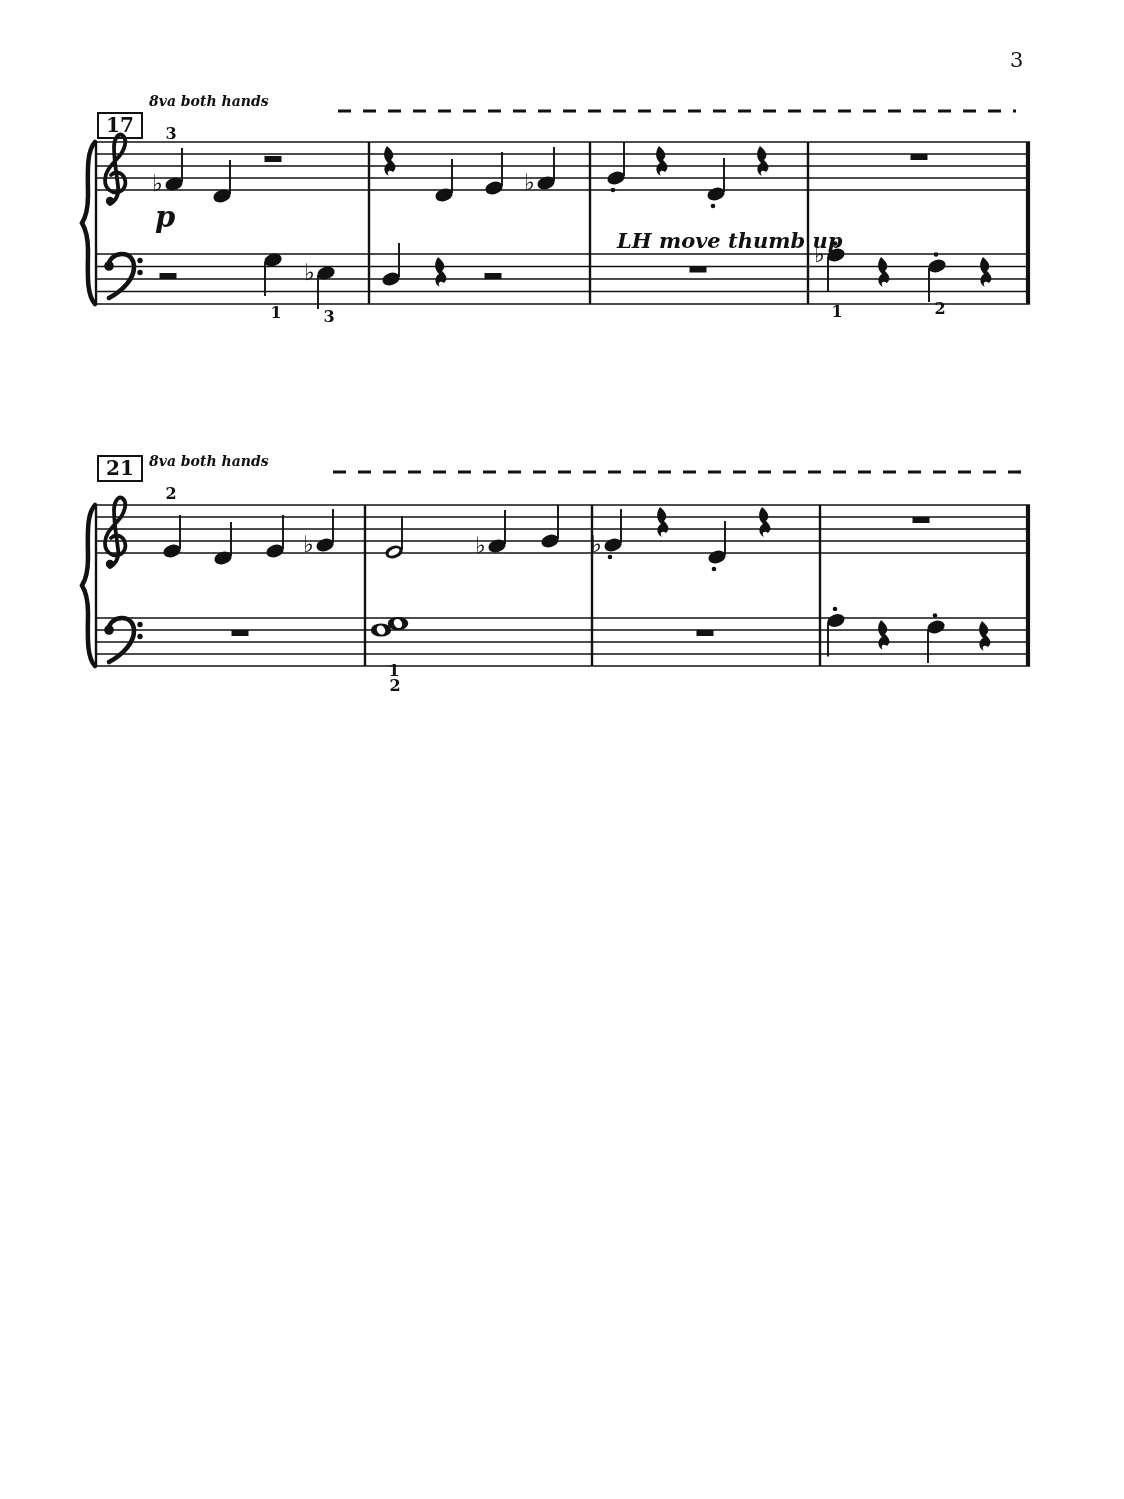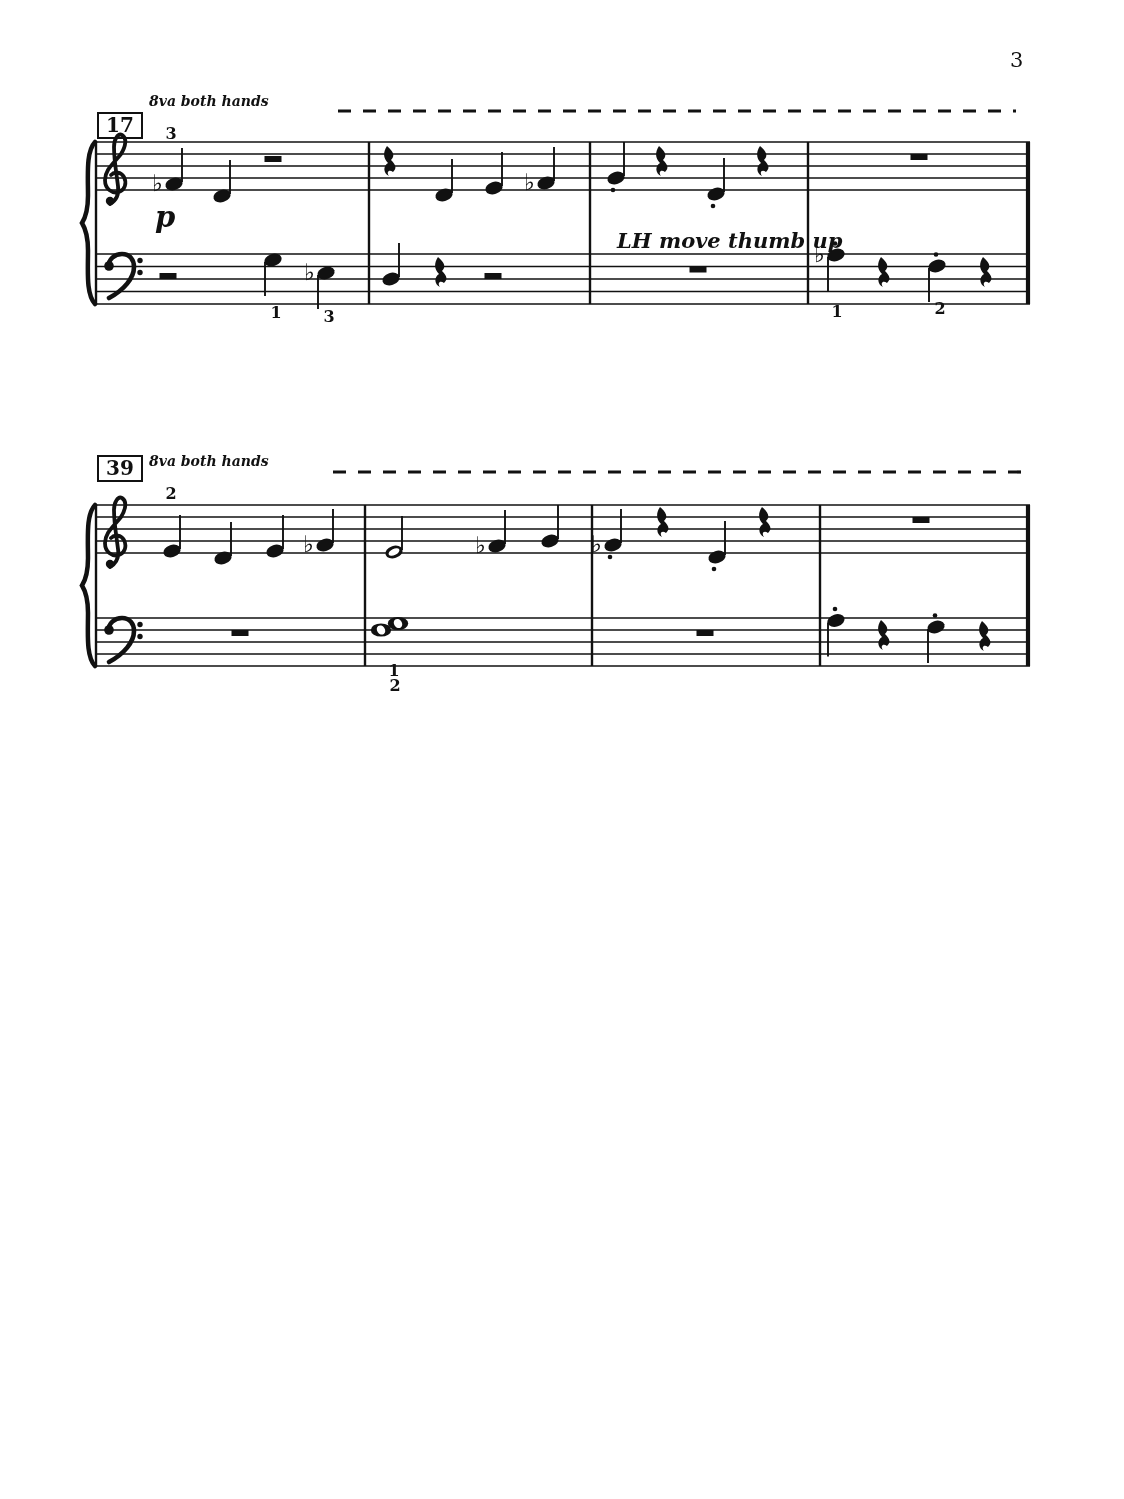"39" span { text: 39 -> 21 }
